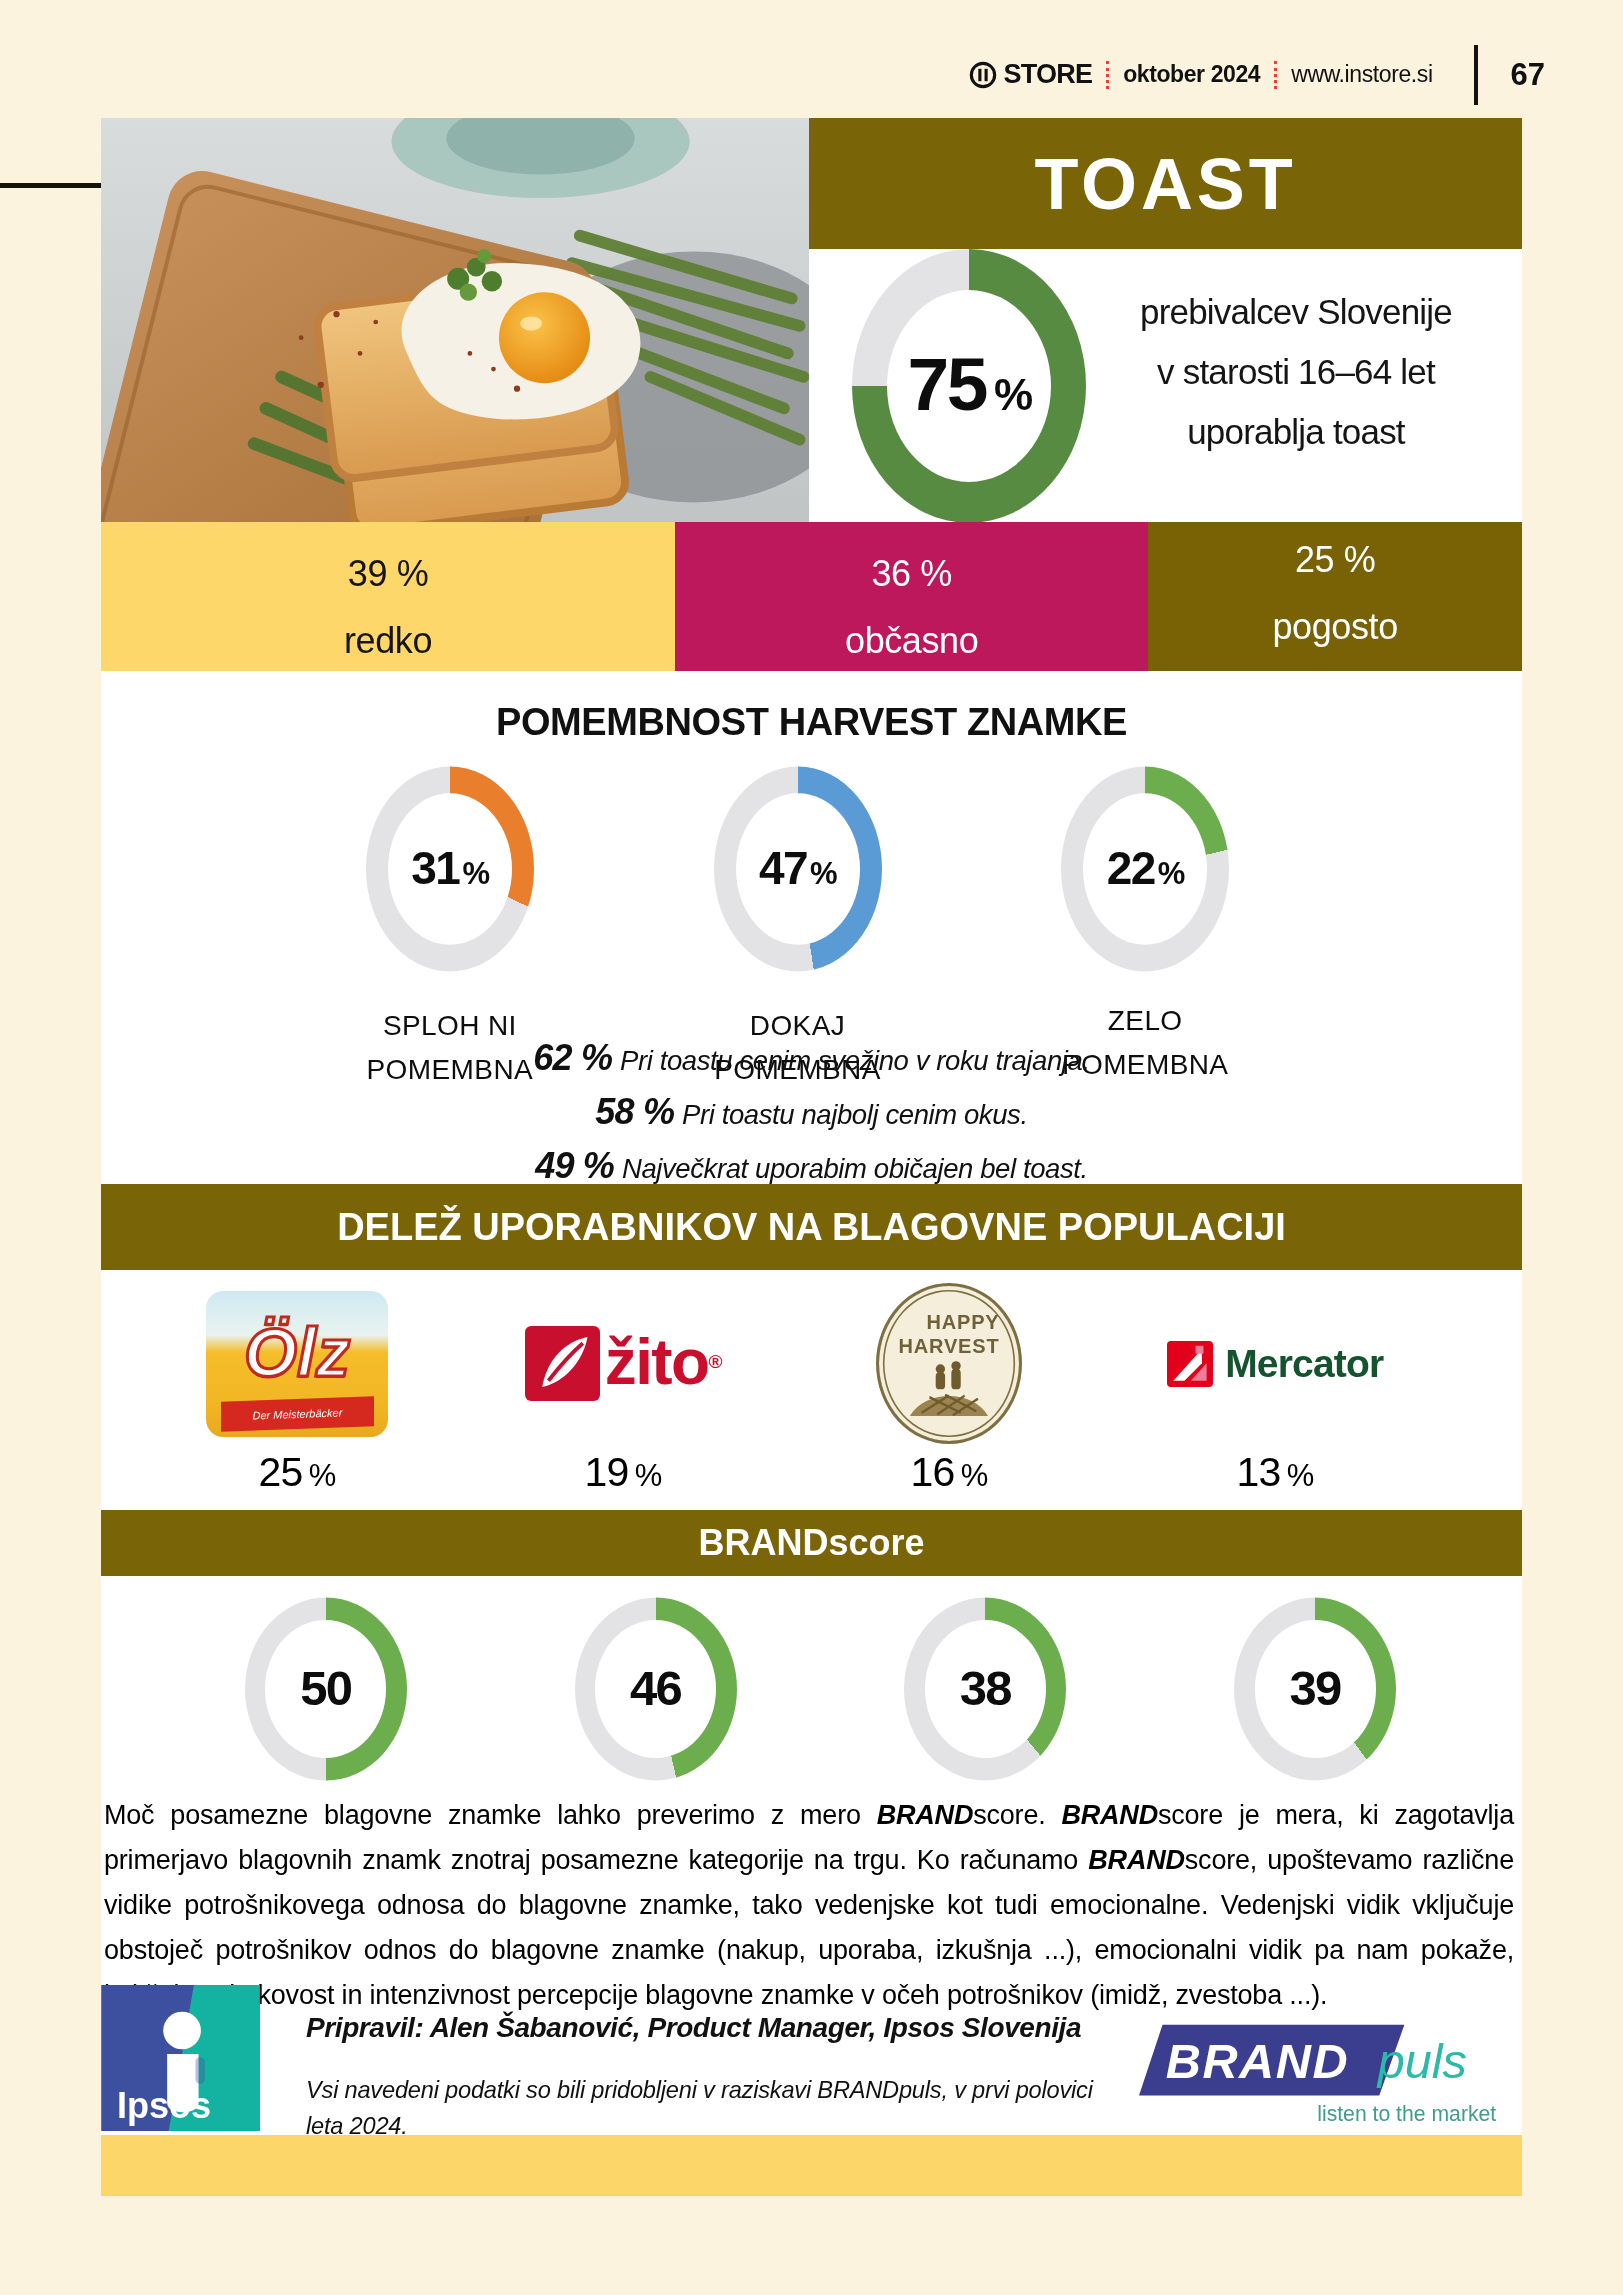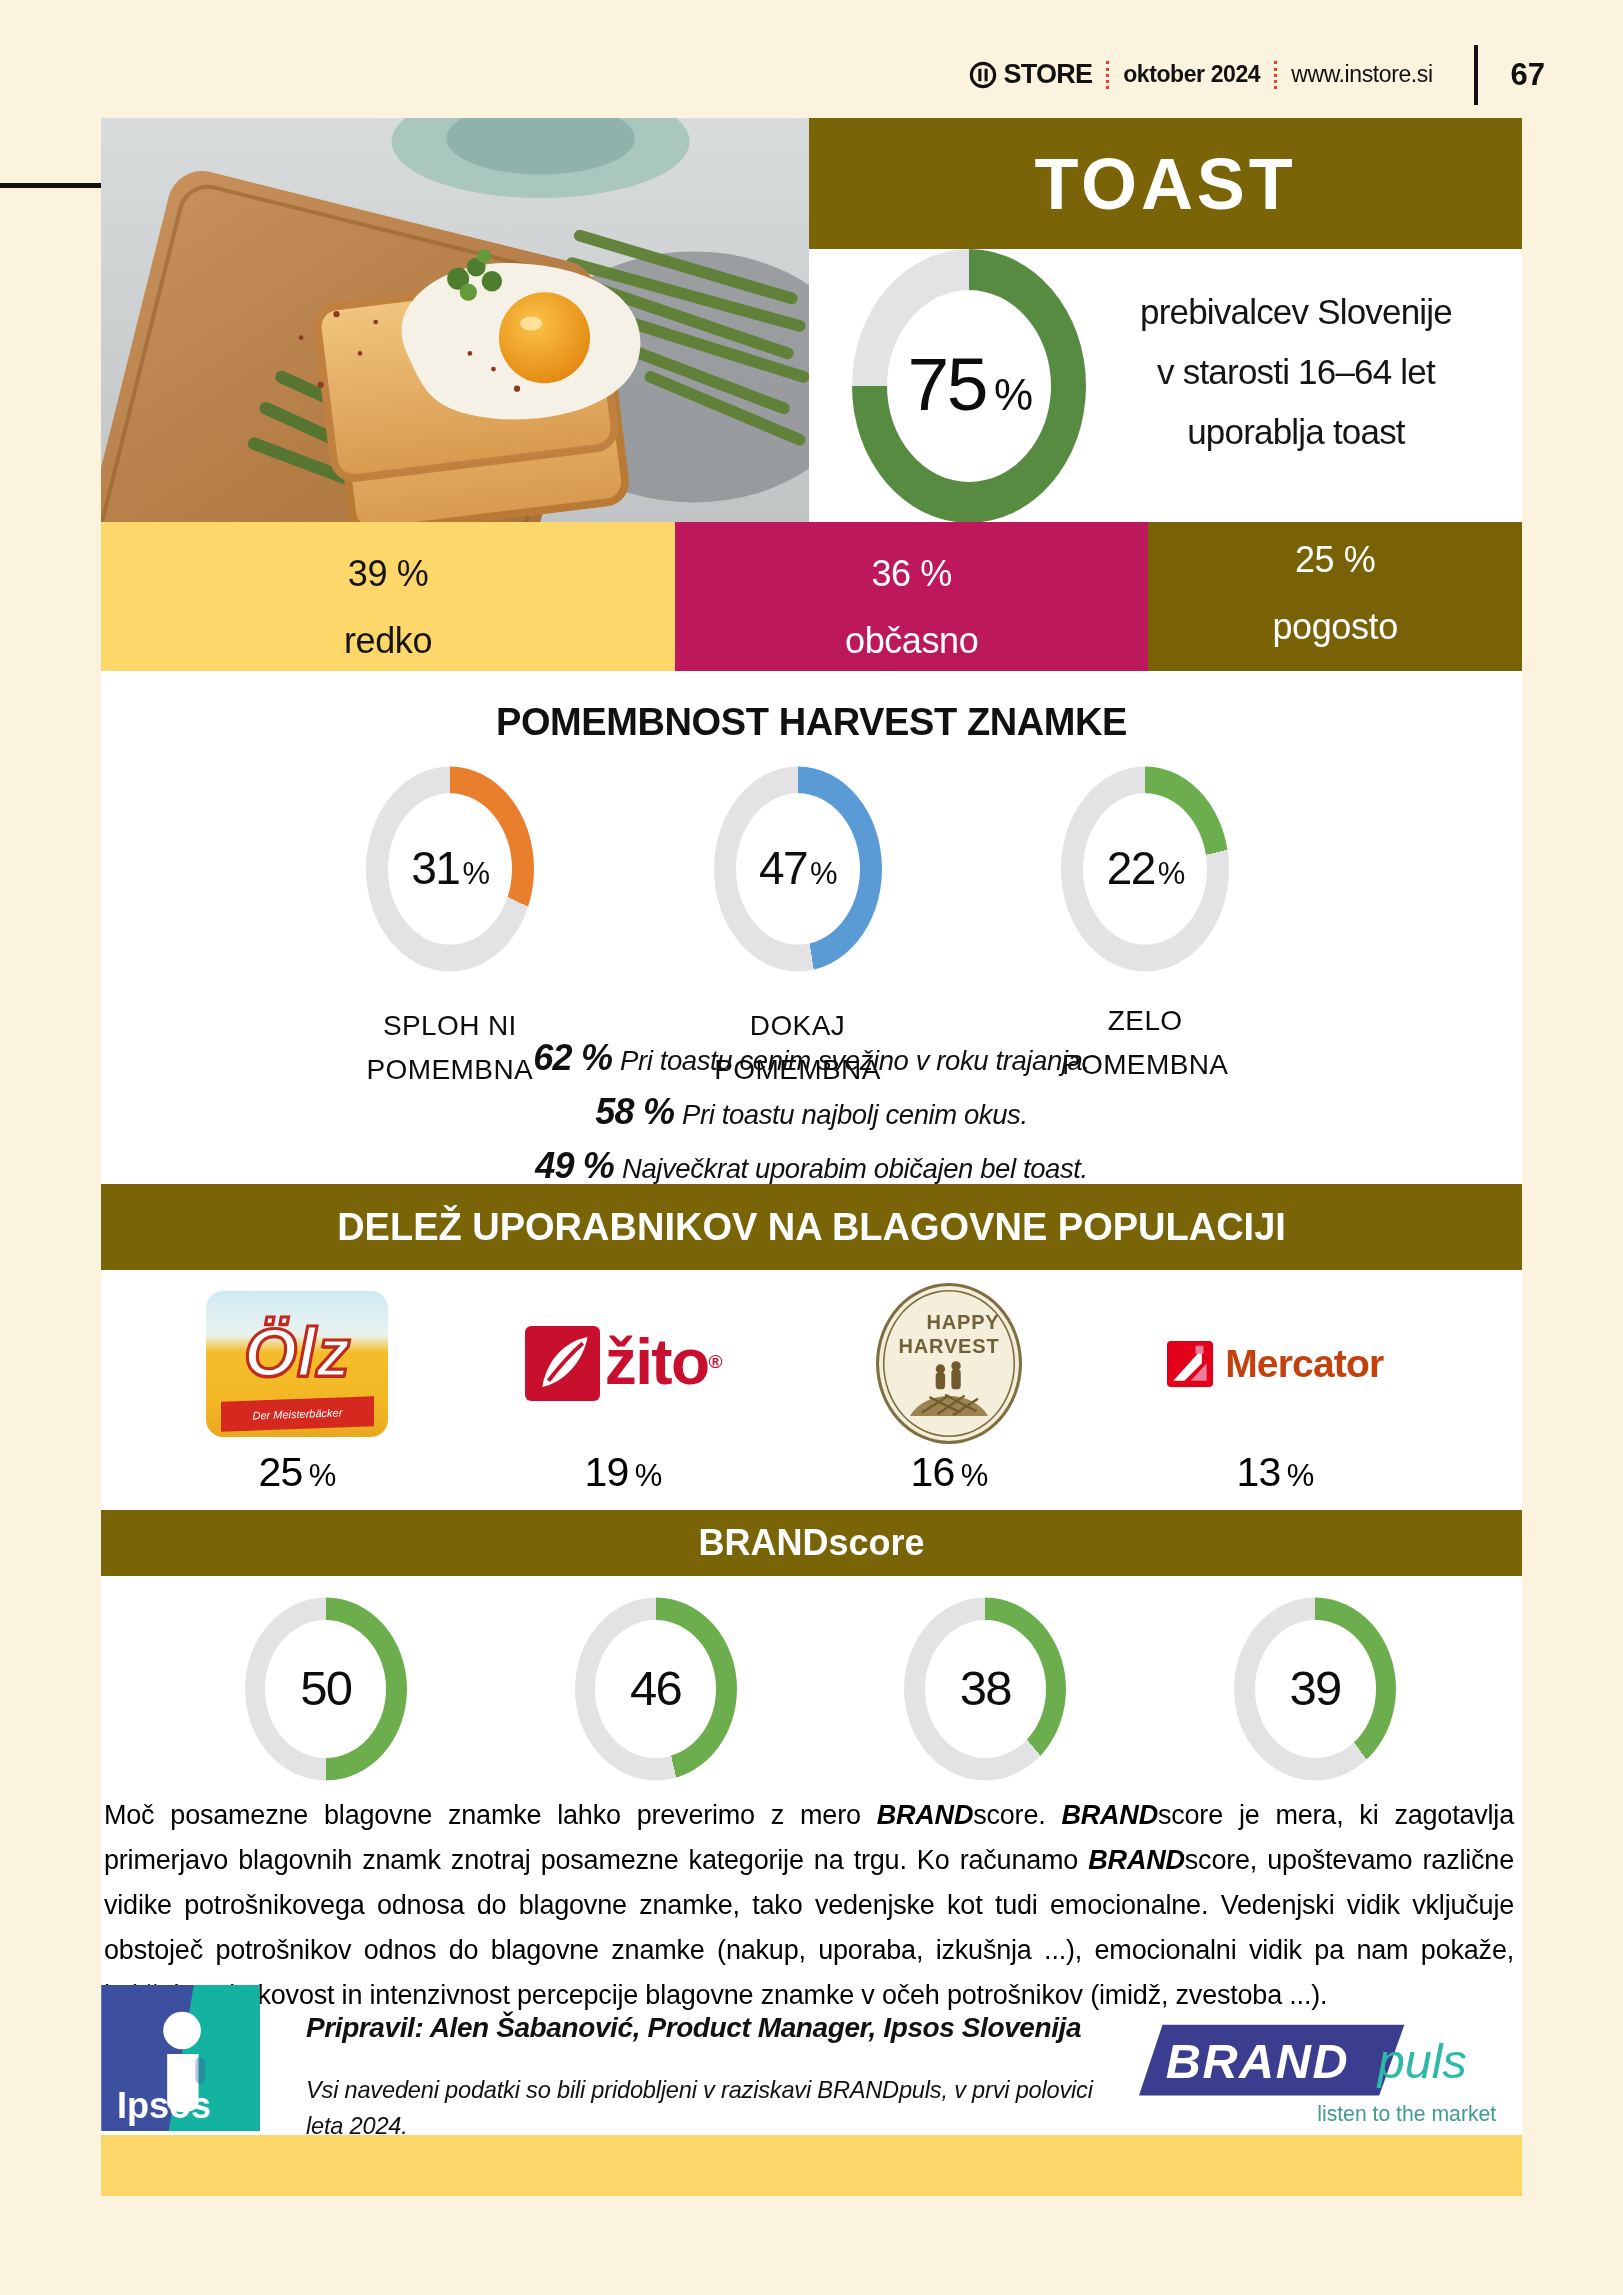"75 %" .donut .val { font-weight: 400 -> 700 }
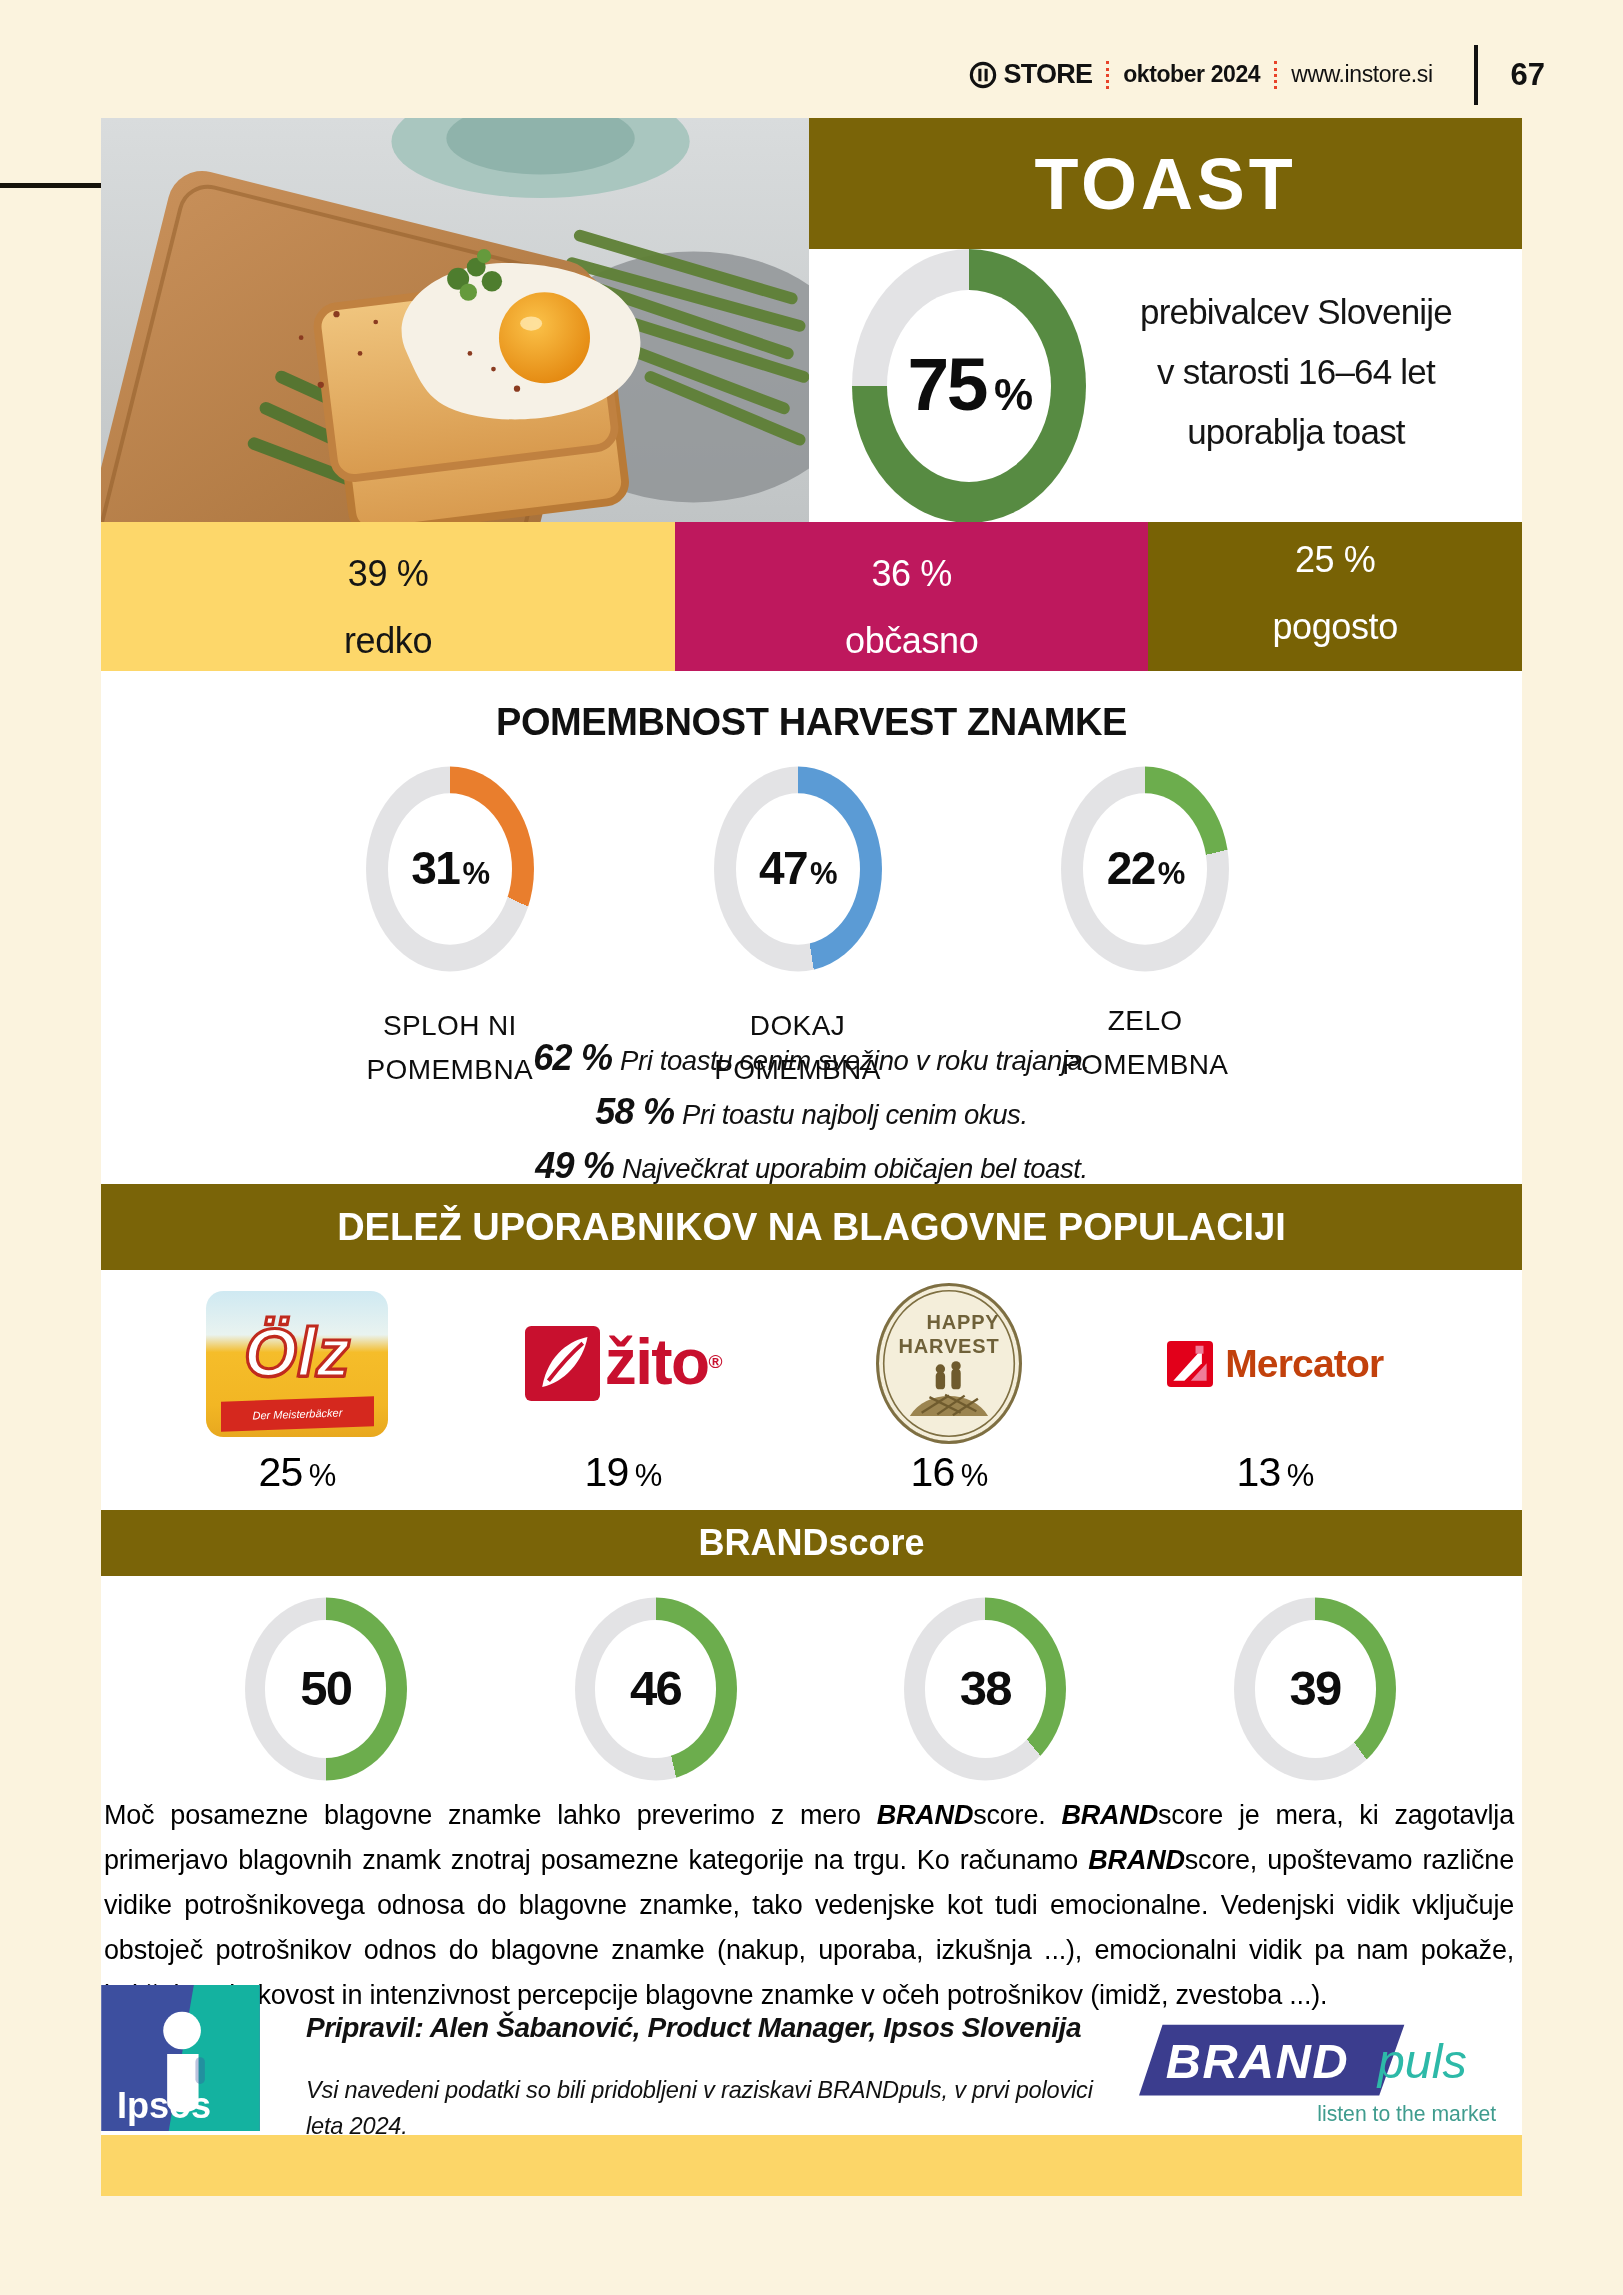"Mercator" .mercator .word { color: #c2410c -> #14532d }
